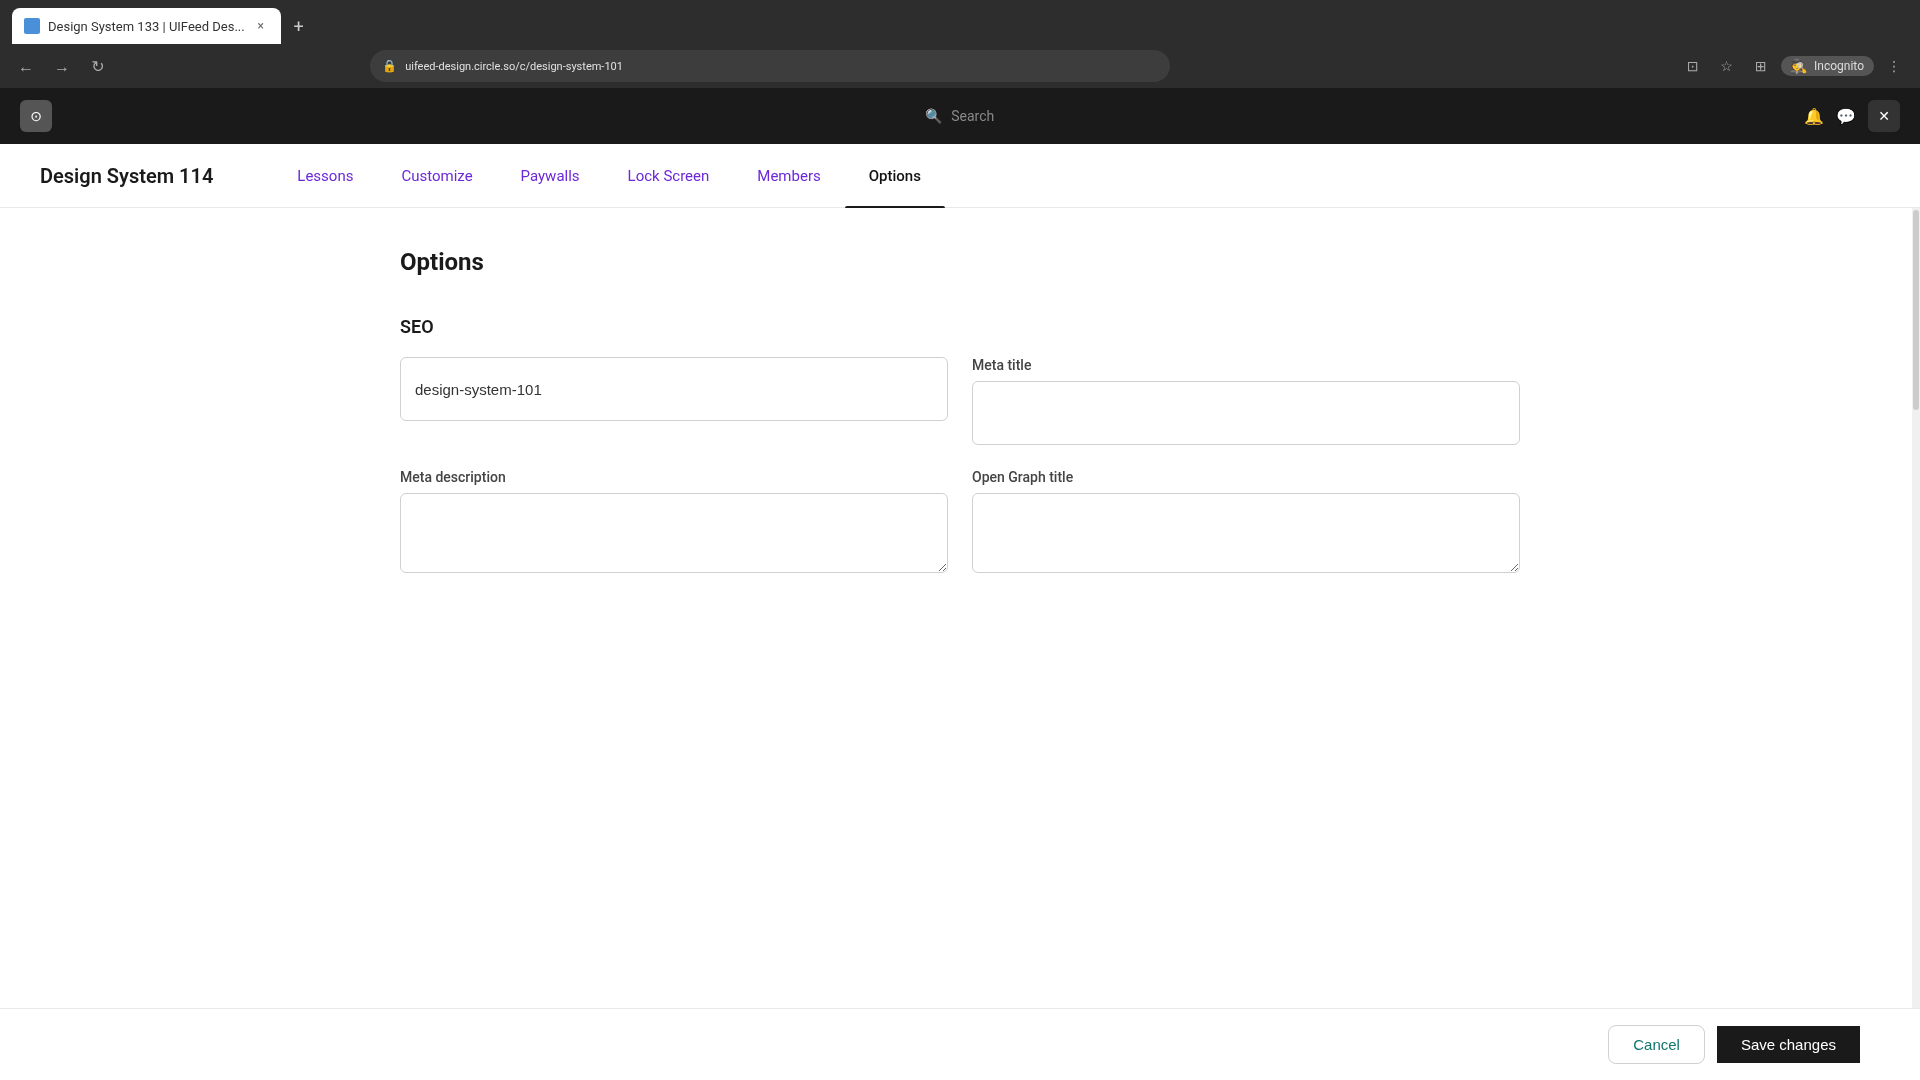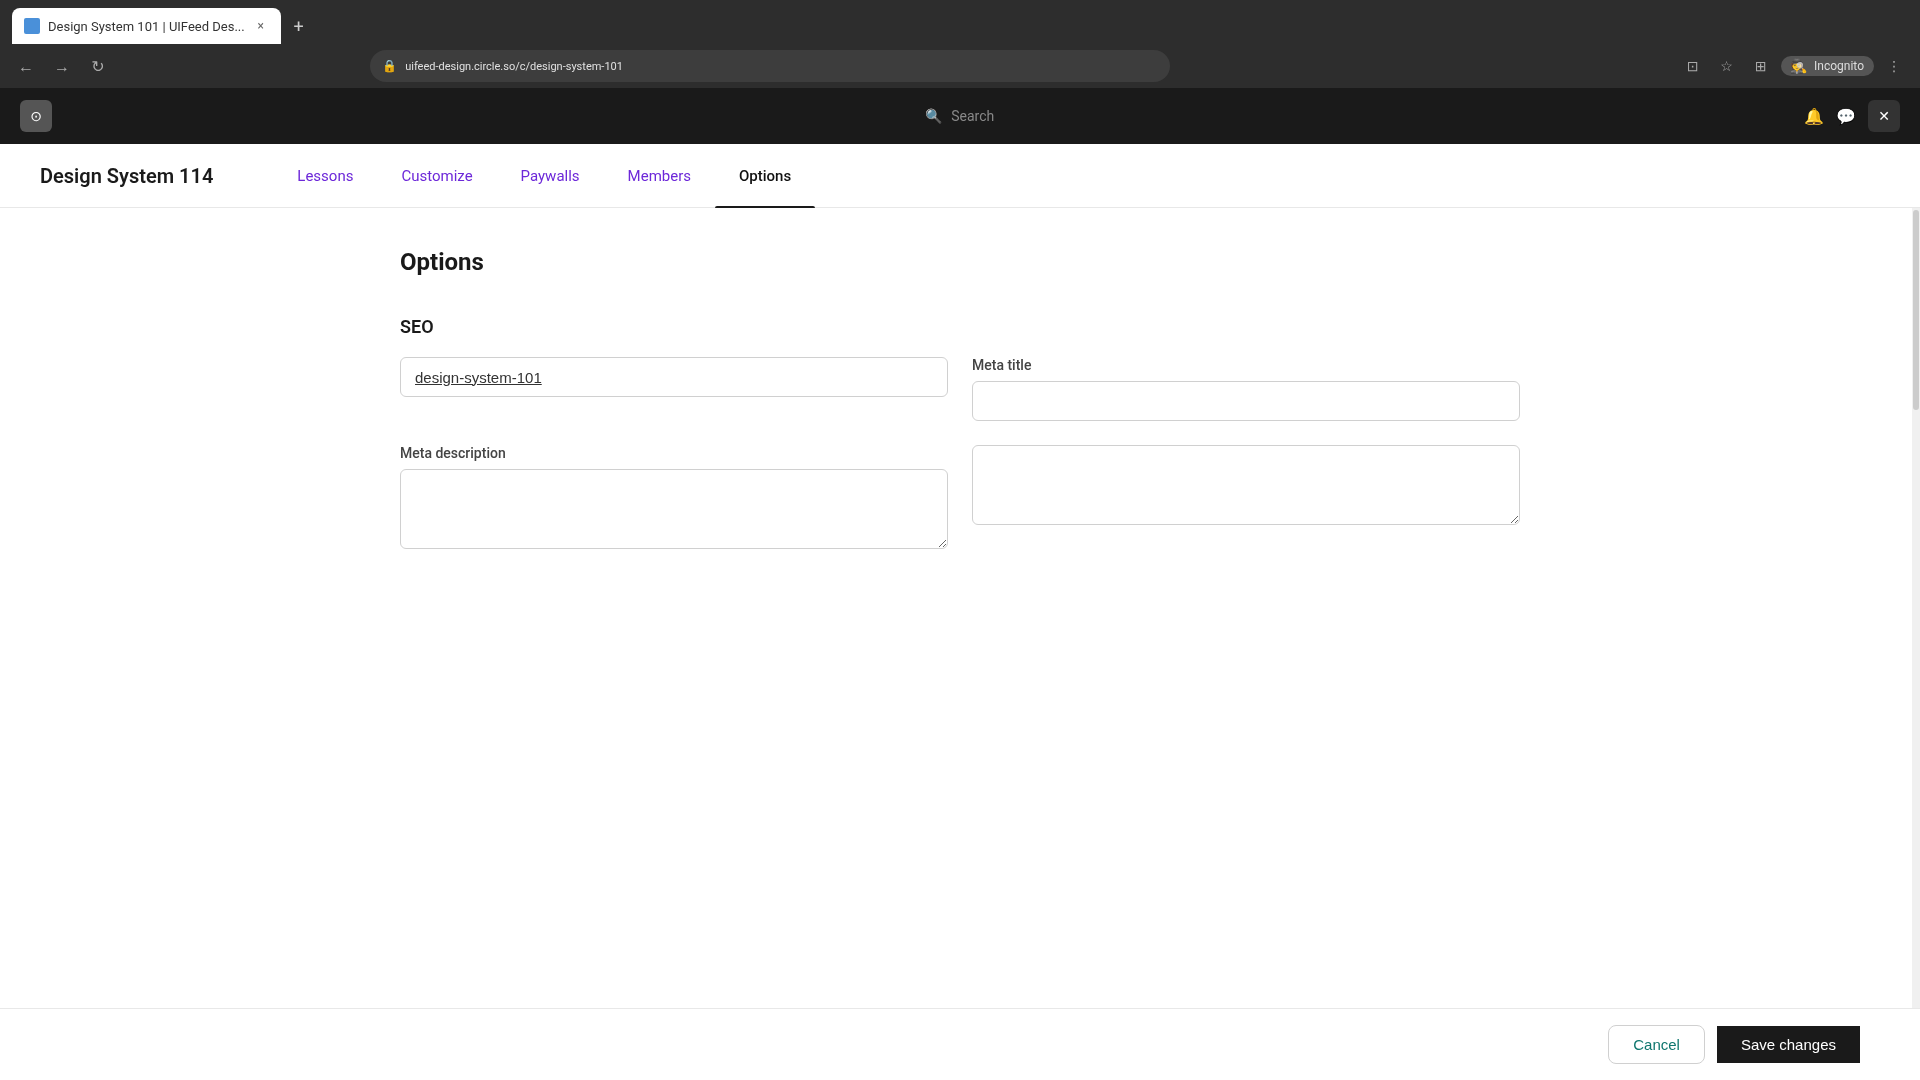"Design System 101 | UIFeed" span.tab-title { text: 101 -> 133 }
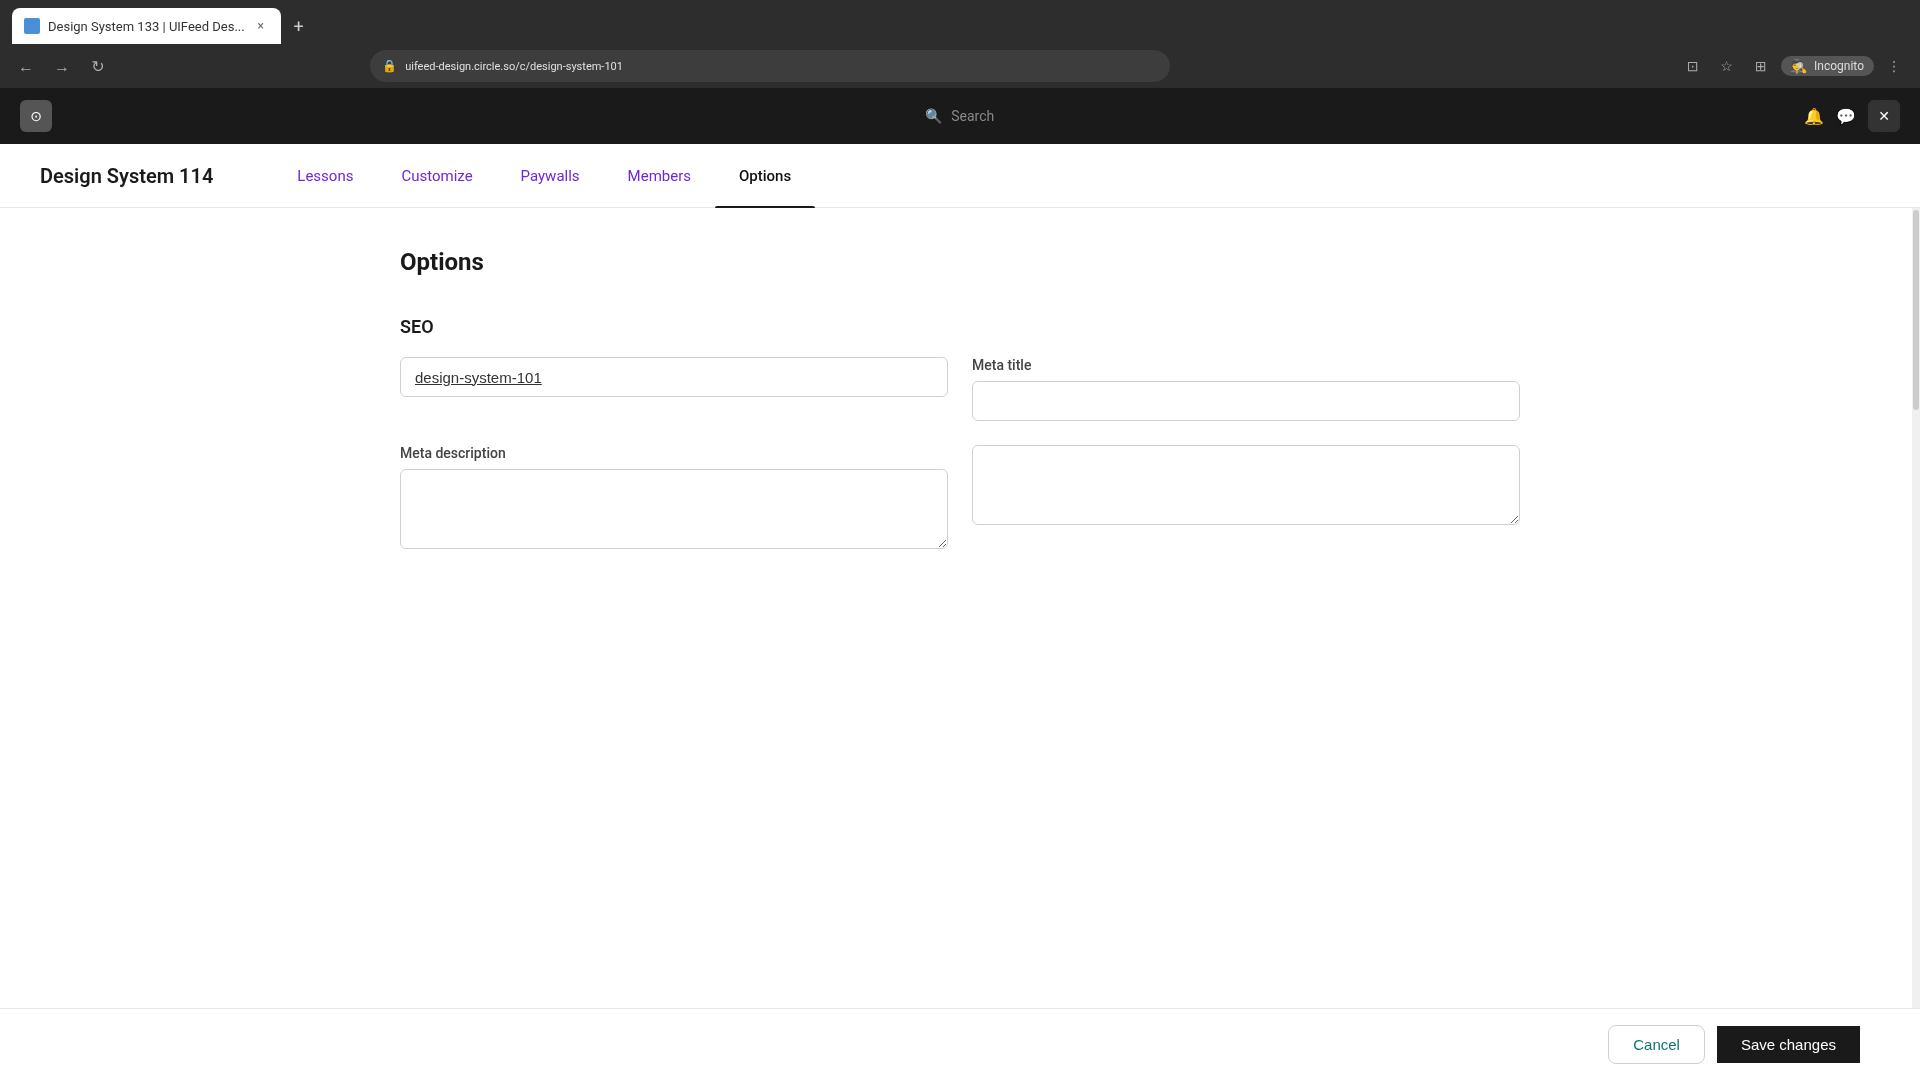"Lock Screen" div.nav-tab { html: none -> <div> <span>Lock Screen</span> </div> }
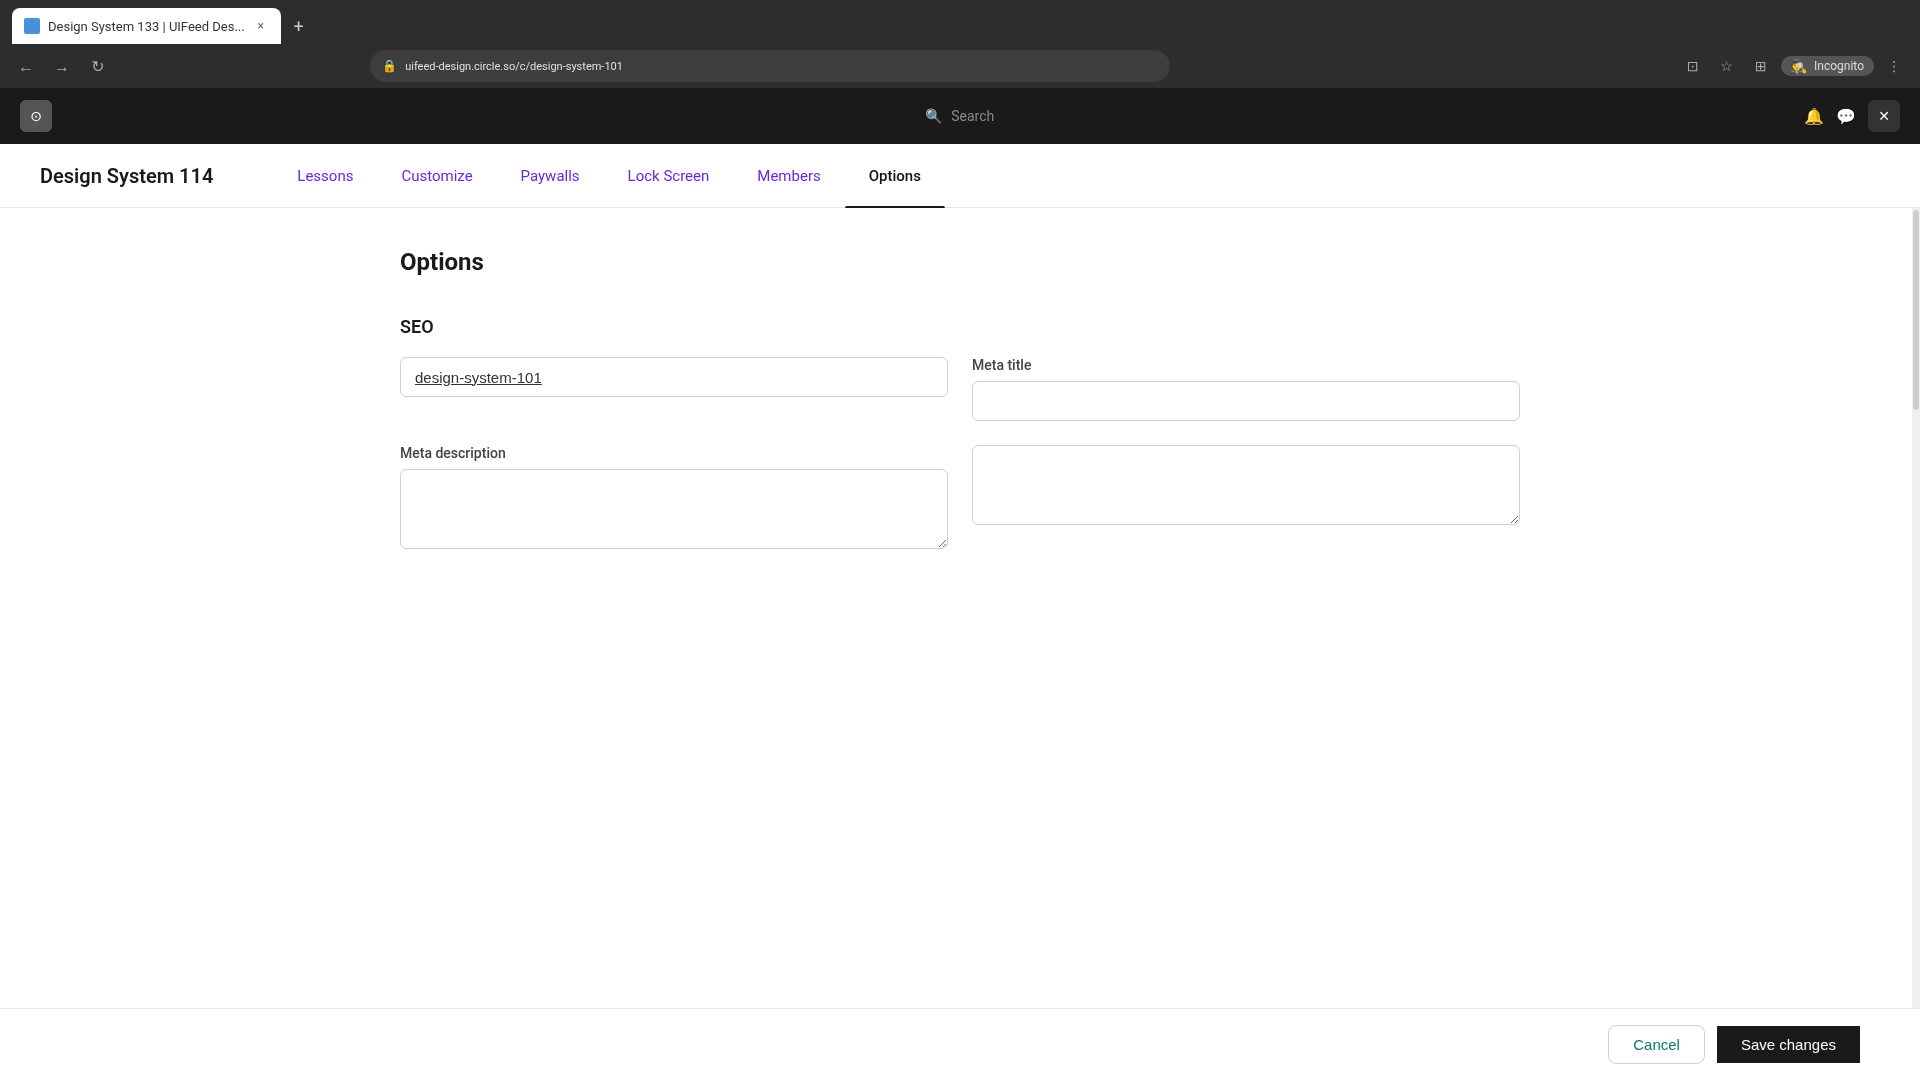"design-system-101" .form-input { height: 40px -> 64px; text-decoration: underline -> none }
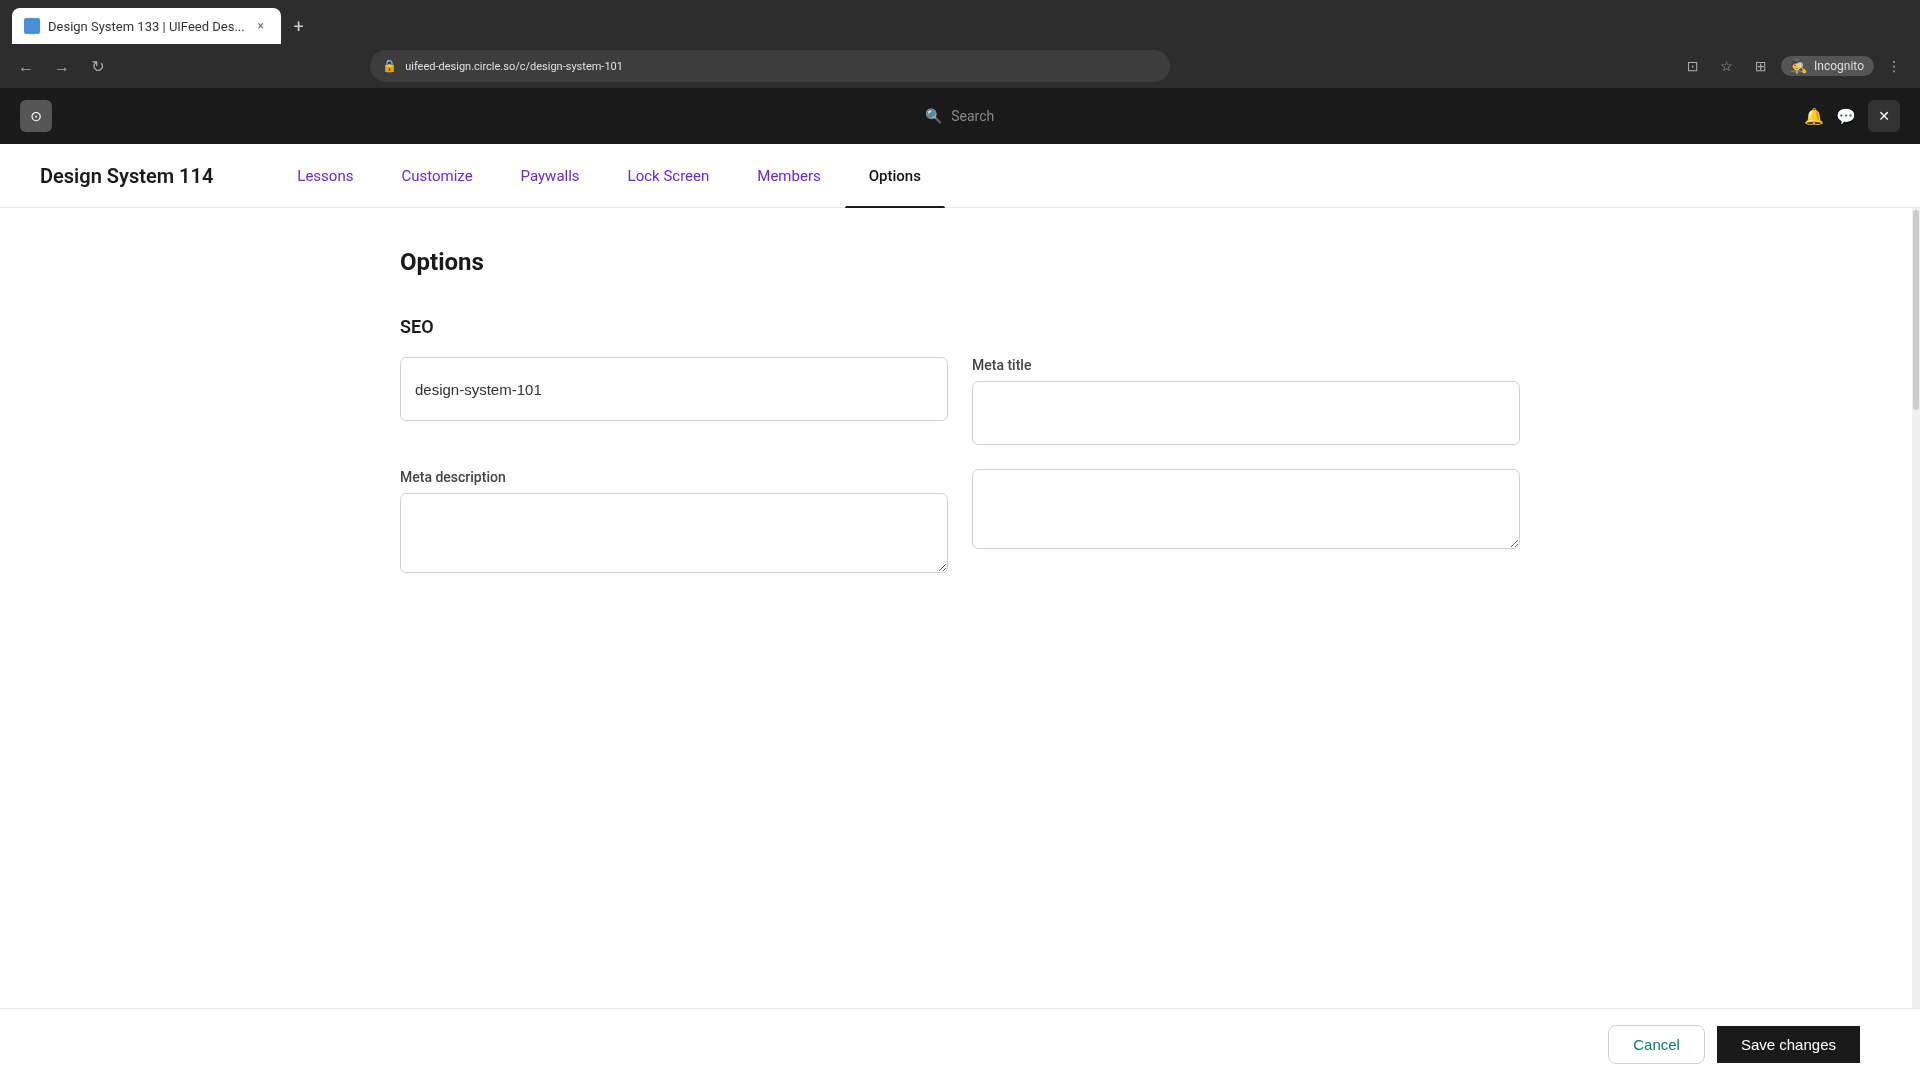"Open Graph title" label.form-label { html: none -> <label>Open Graph title</label> }
